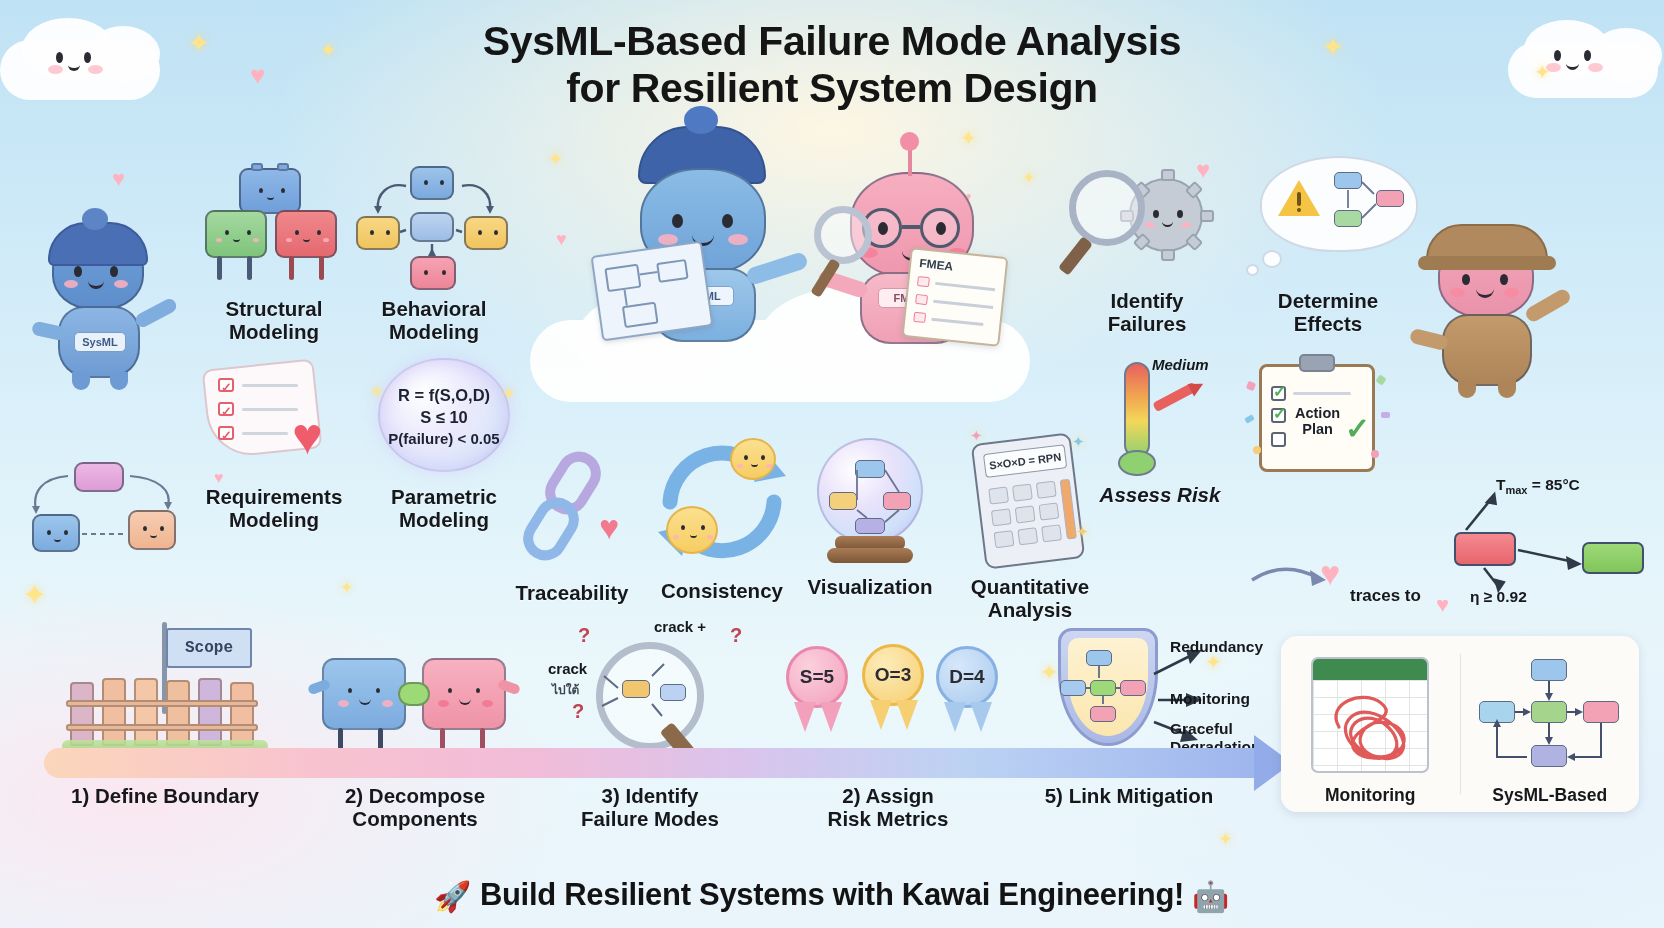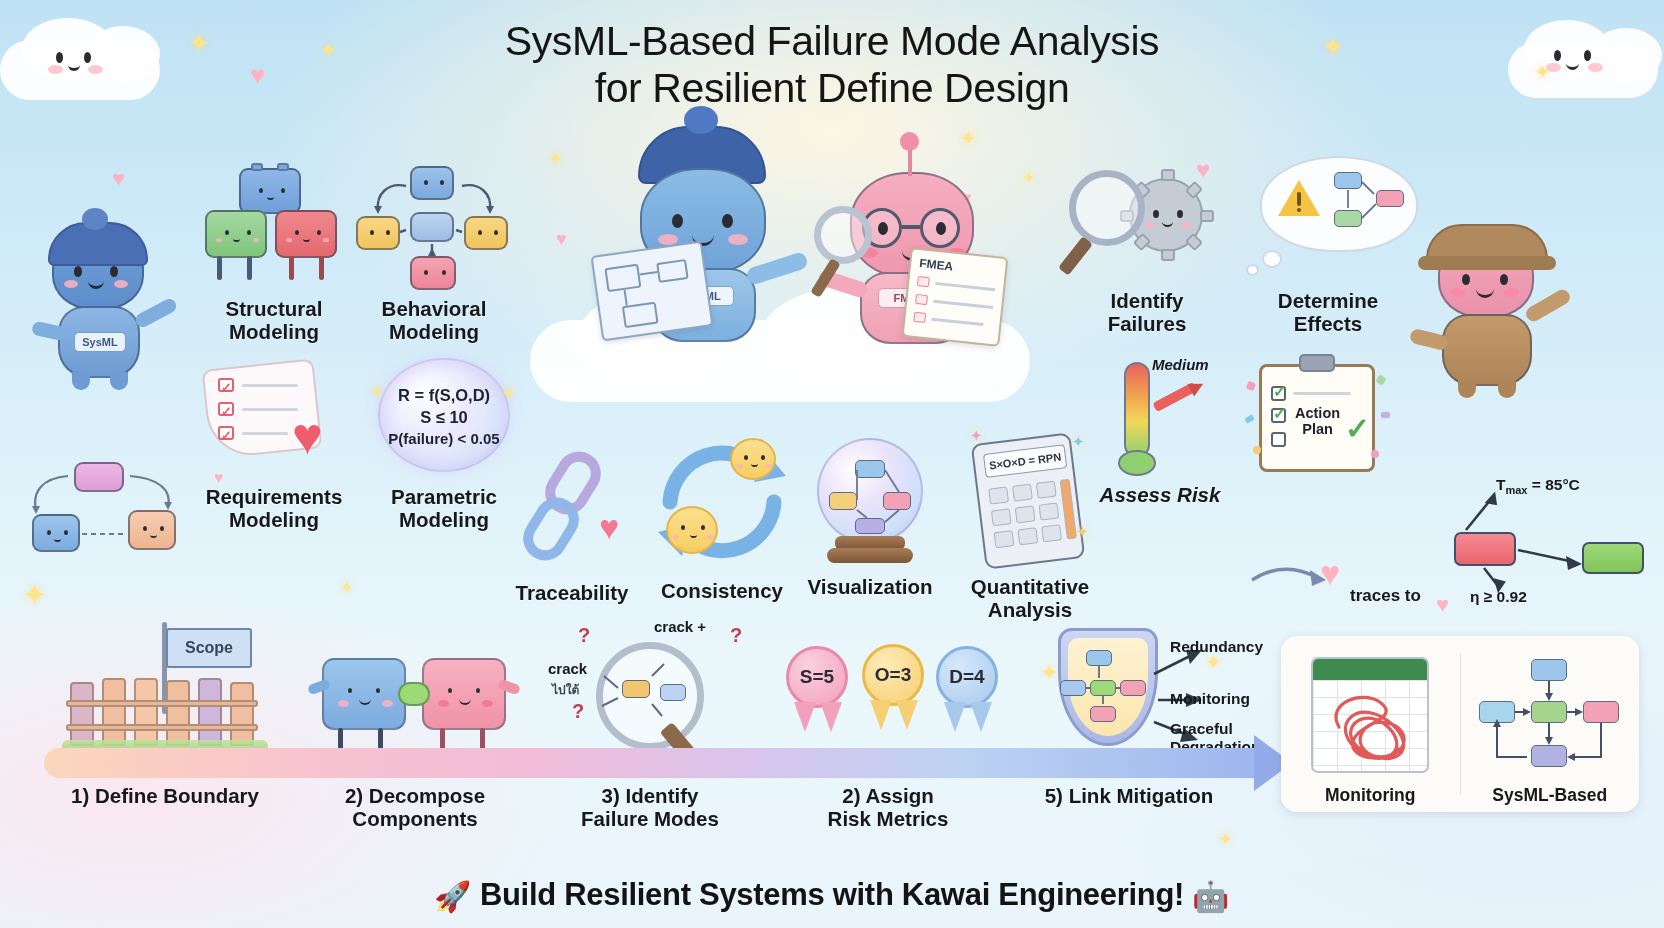"SysML-Based Failure Mode Analysis" .title { font-weight: normal -> bold }
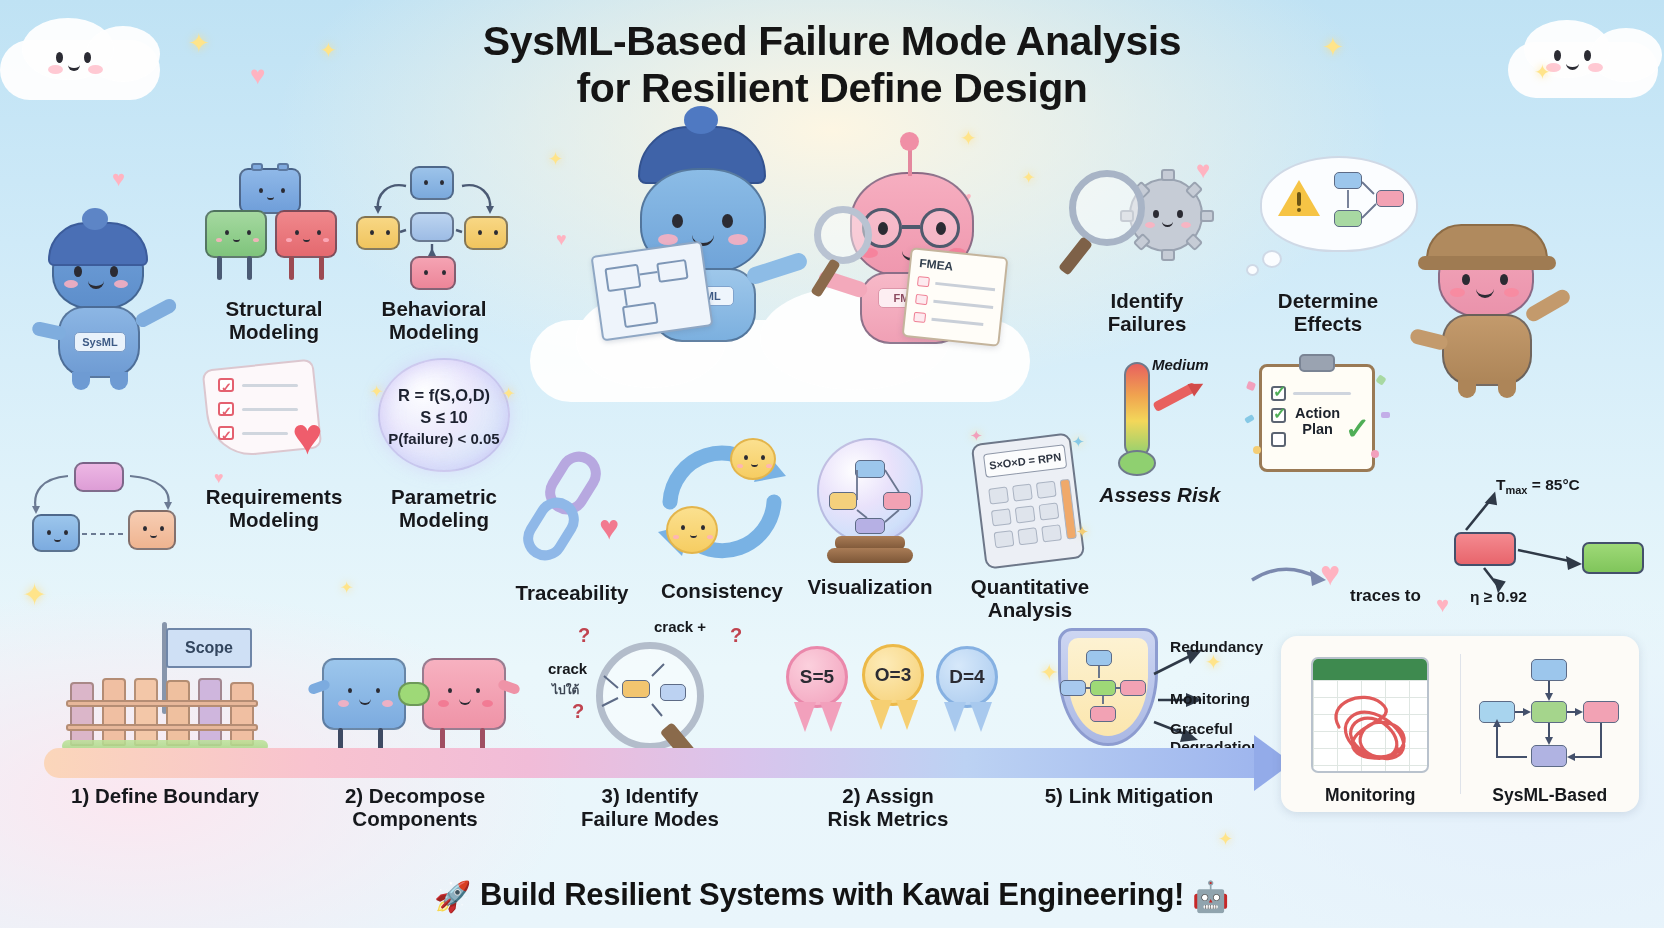"for Resilient Define Design" span { text: Define -> System }
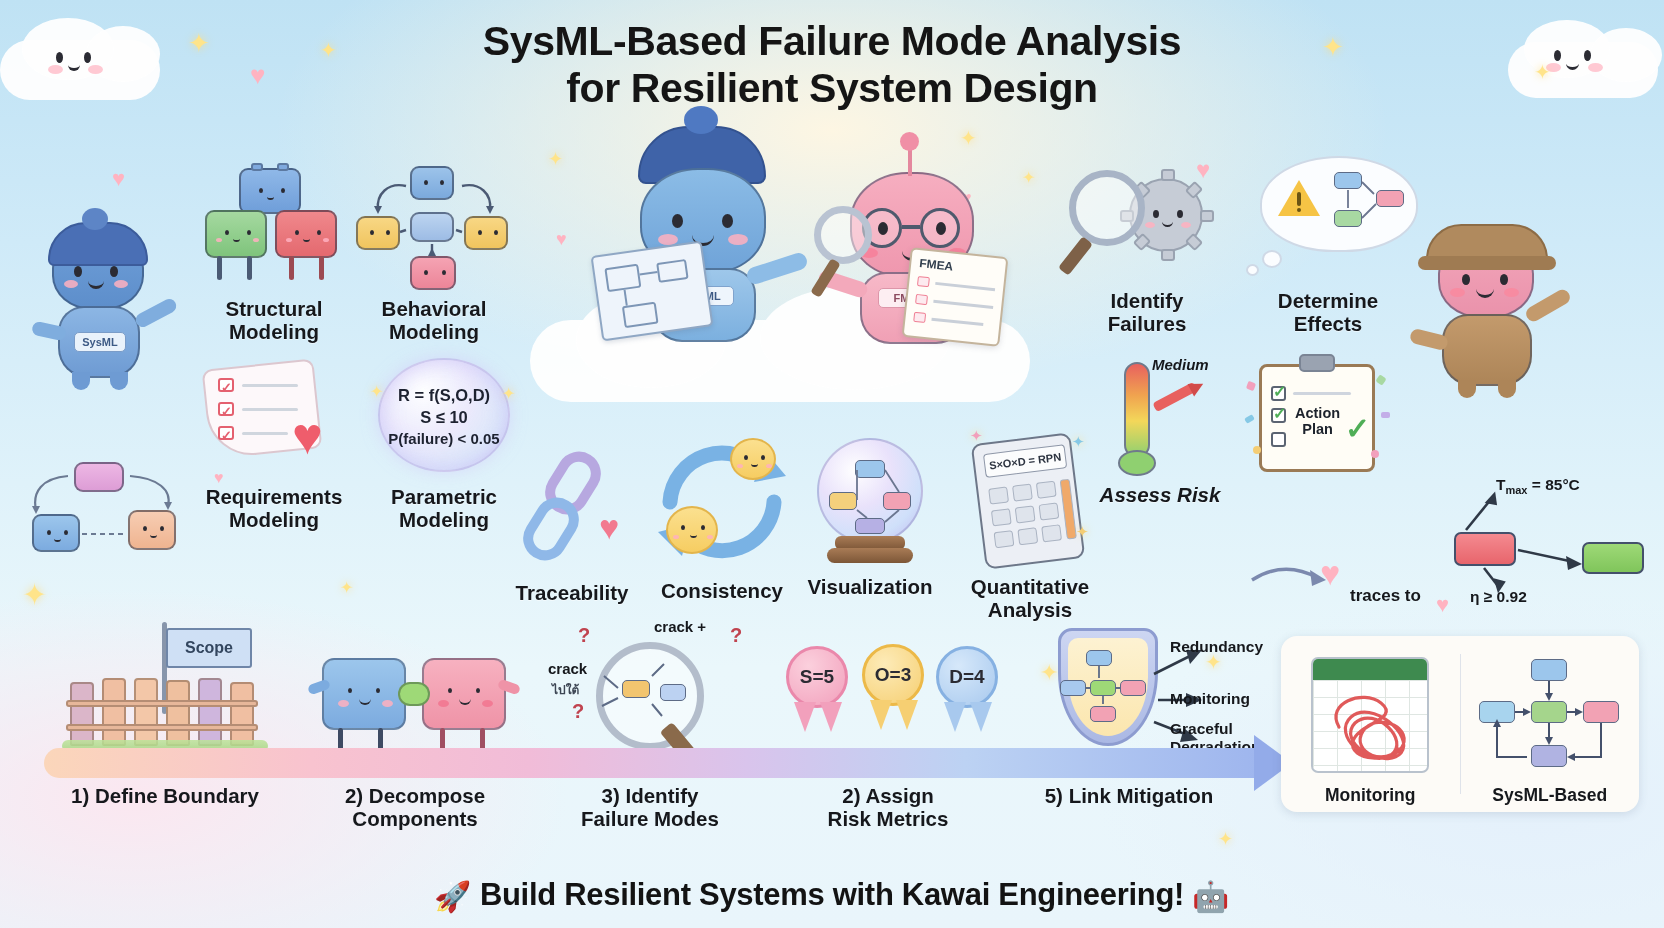"Scope" div { font-family: none -> Liberation Mono, monospace }
